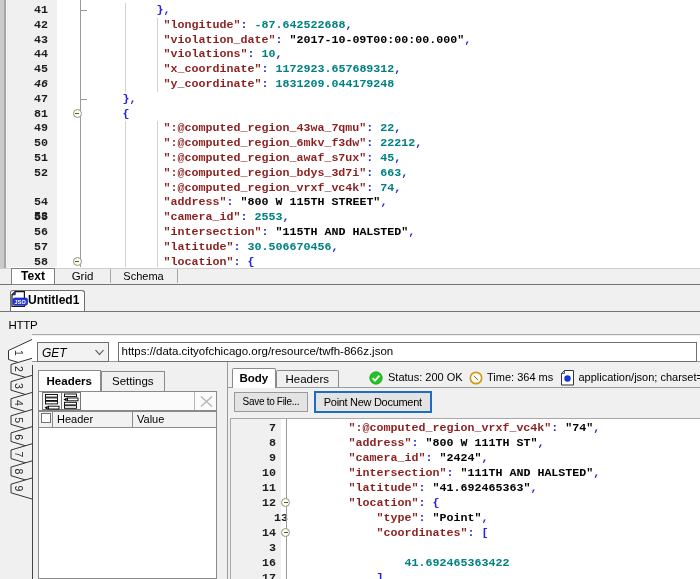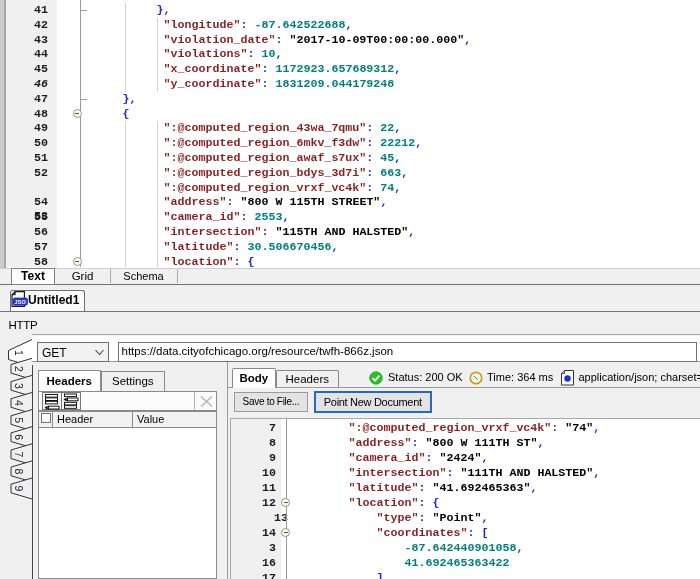"48" div.lnum { text: 48 -> 81 }
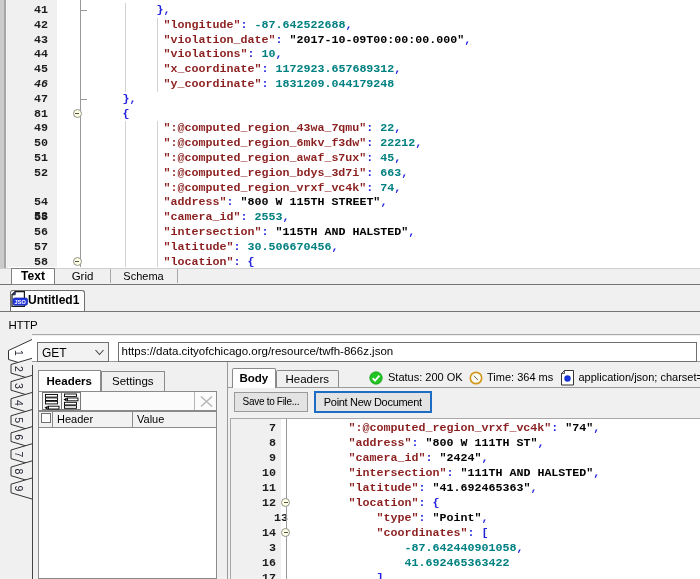"GET" div.abs { font-style: none -> italic }
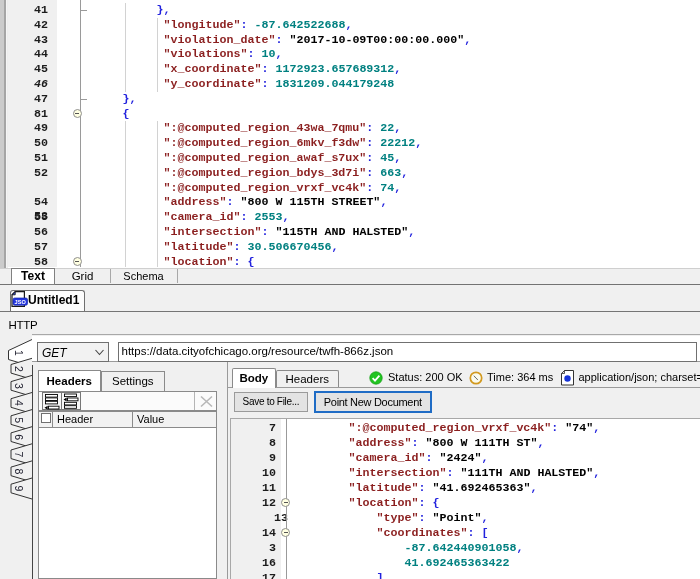"-87.642440901058," div.rline { html: <div><span>-87.642440901058</span><span>,</span></div> -> none }
